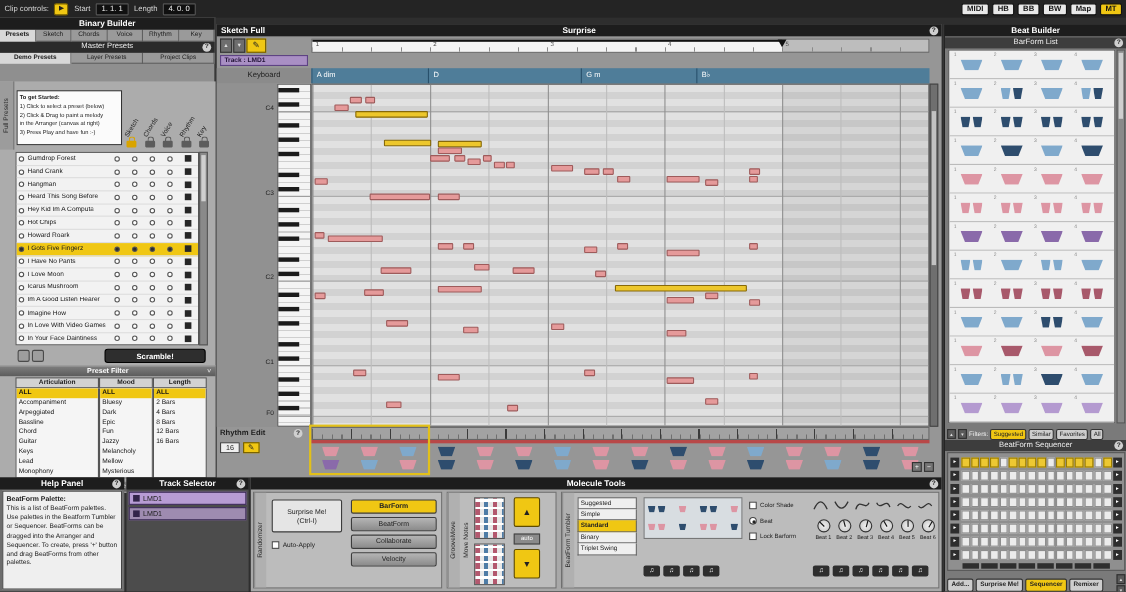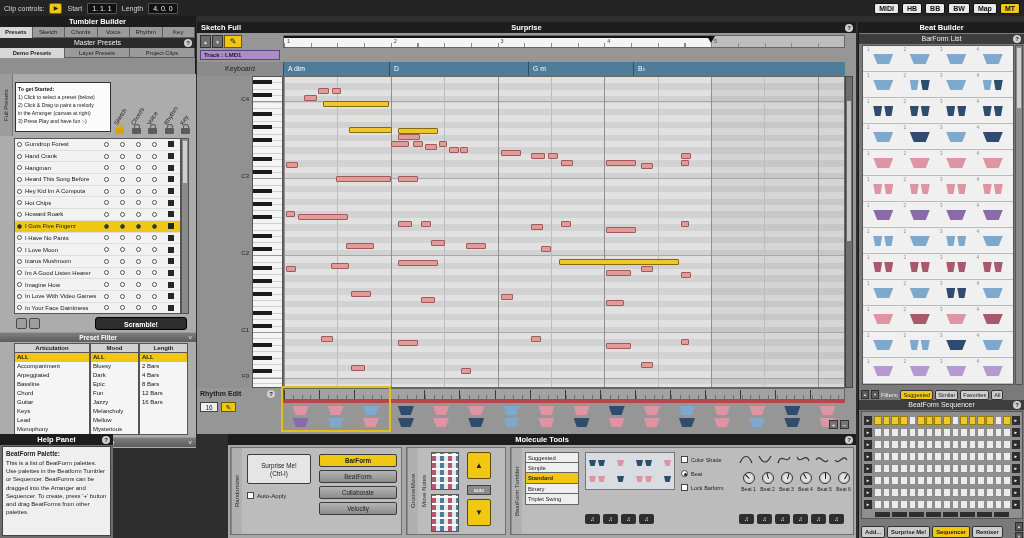"Tumbler Builder" div.hdr { text: Tumbler -> Binary }
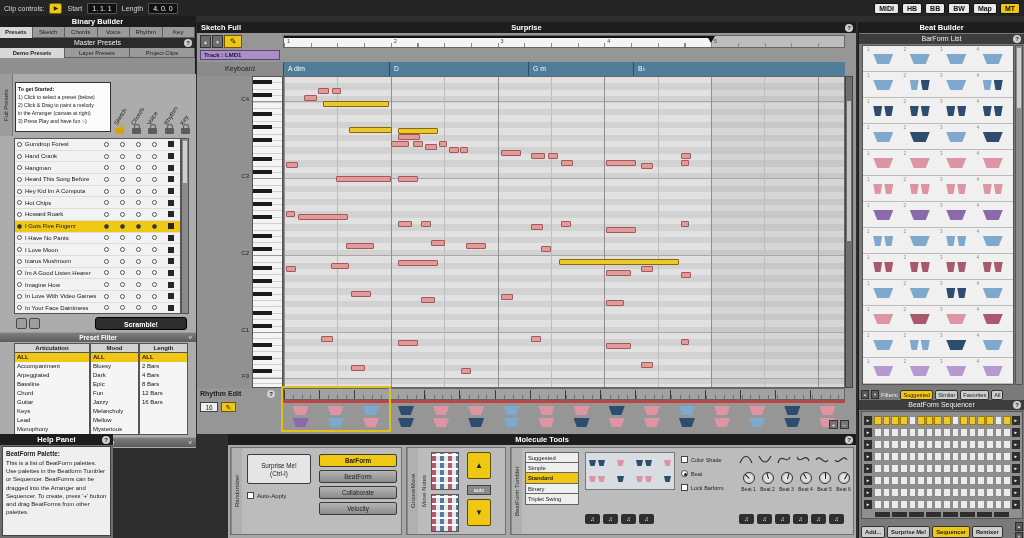"Track Selector" div { html: none -> <div> <div> <span>Track Selector</span> <span>?</span> </div> <div> <div> <div></div> <div>LMD1</div> </div> <div> <div></div> <div>LMD1</div> </div> </div> </div> }
